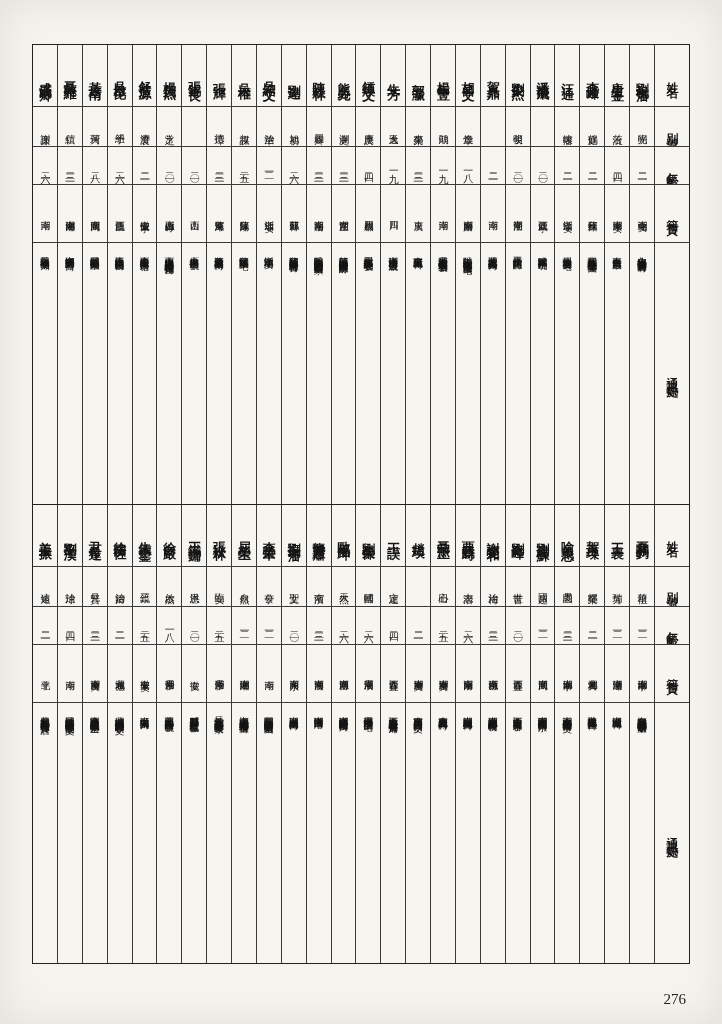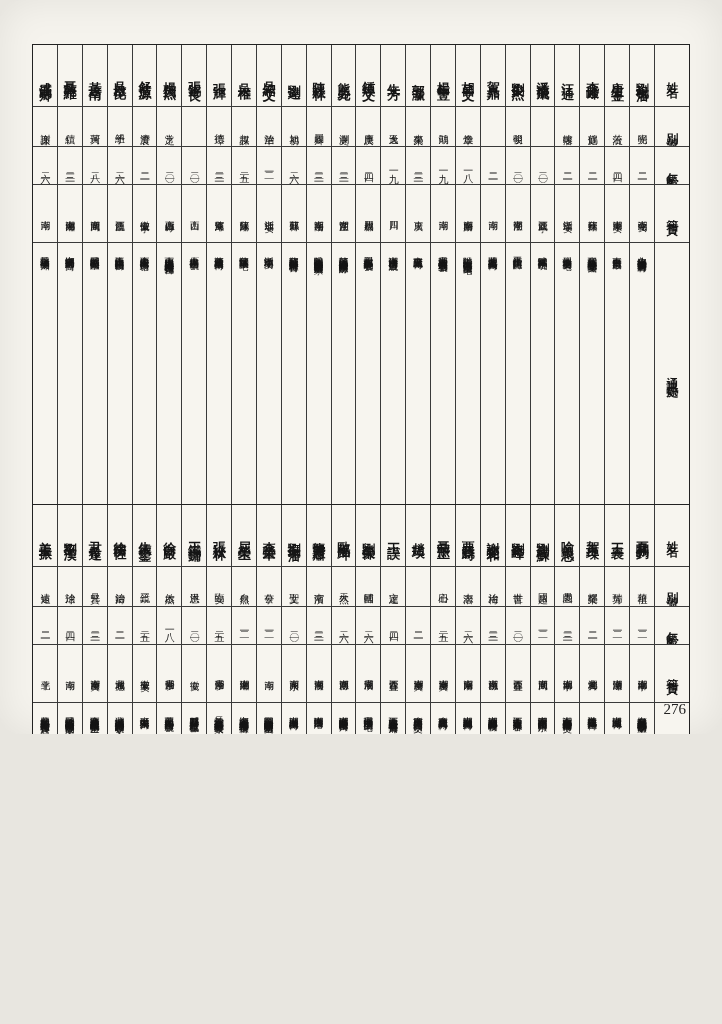"276" .sheet { height: 734px -> 1024px }
